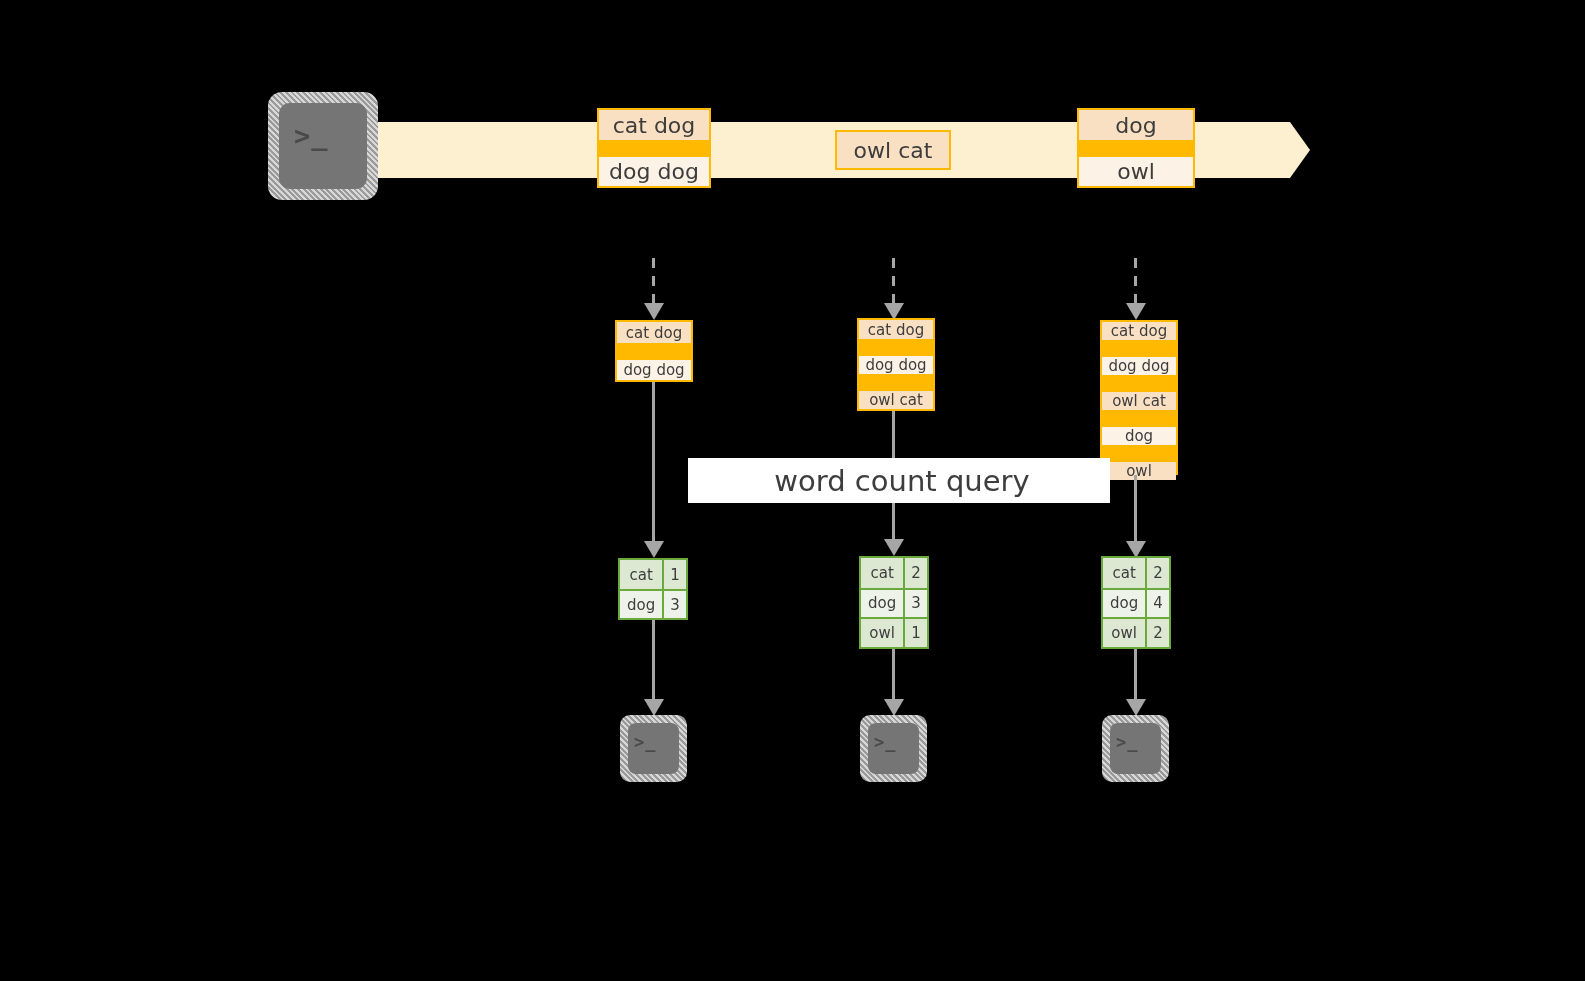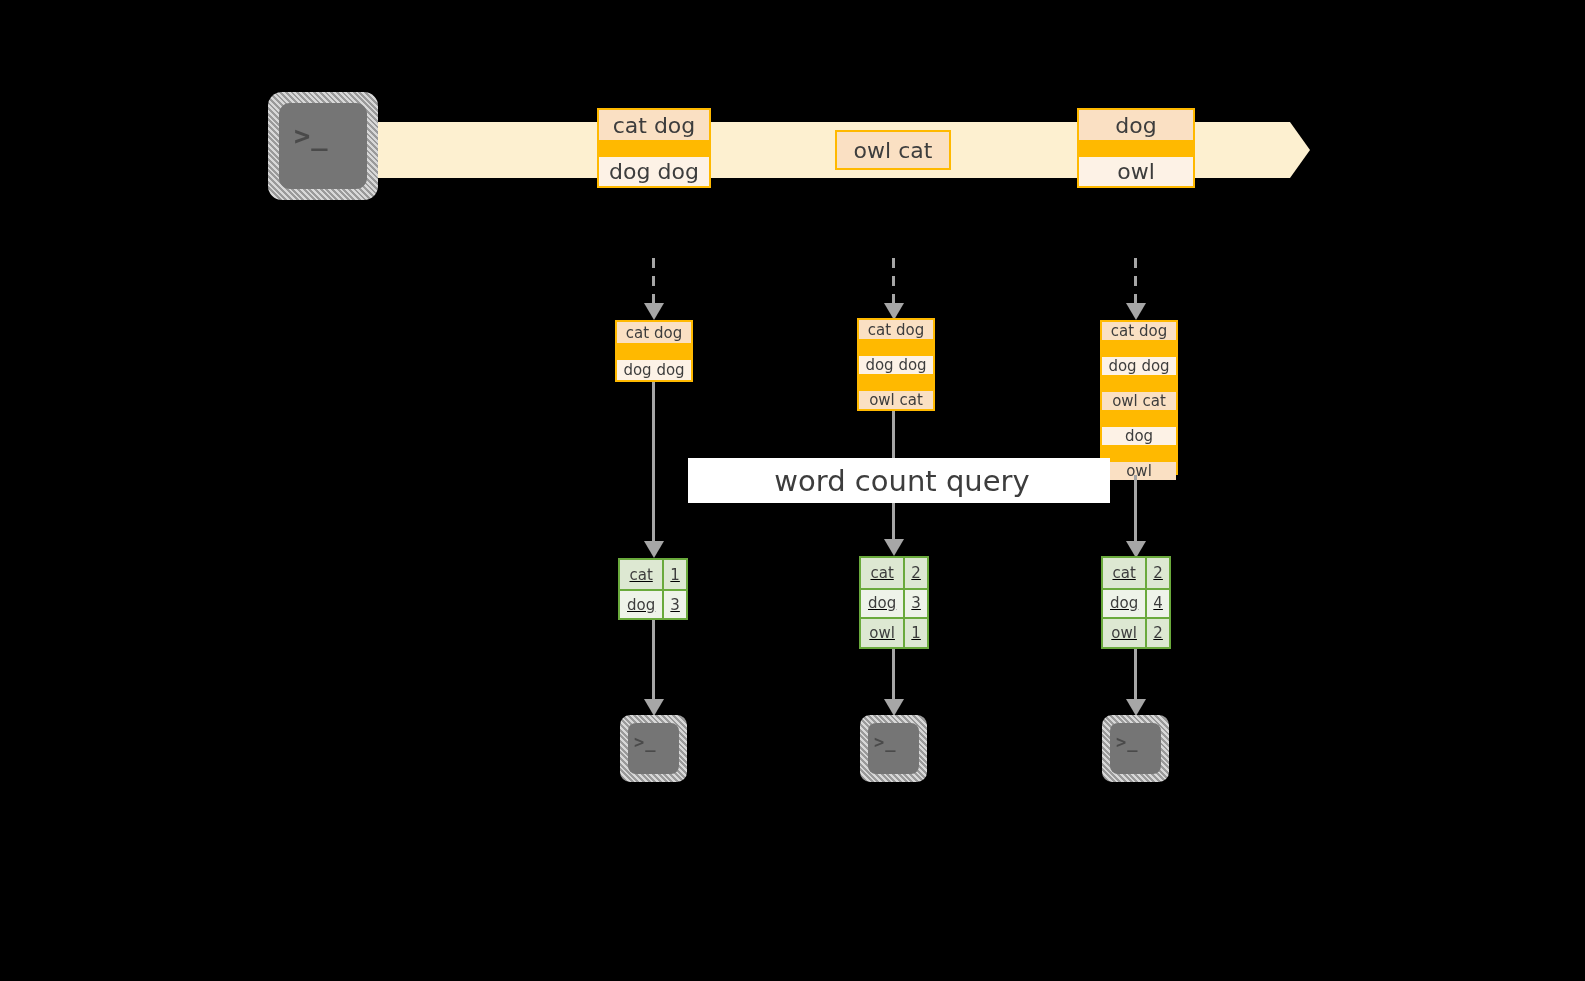"cat" .restab .trow { text-decoration: underline -> none }
